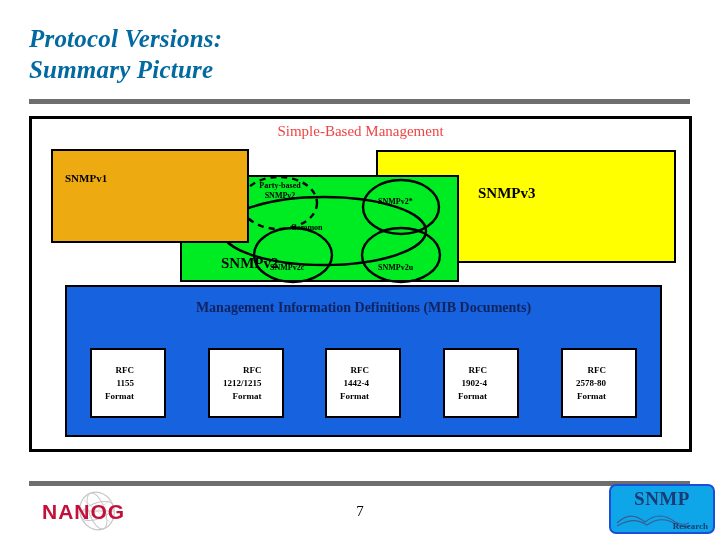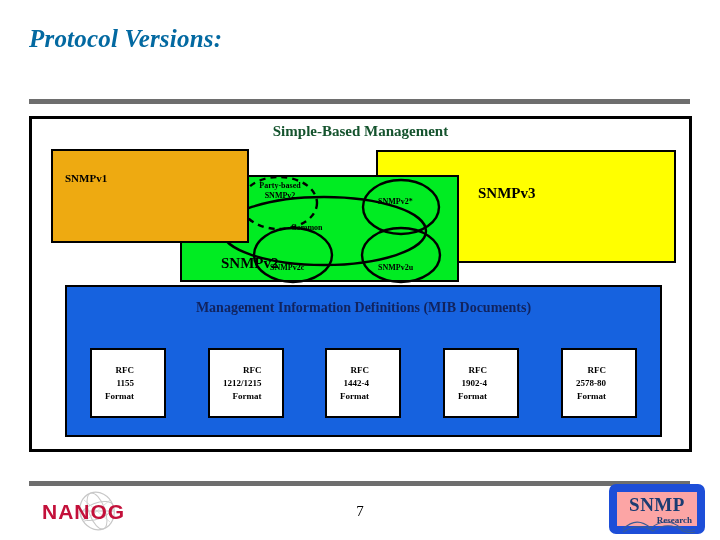"Summary Picture" div.title-line { html: none -> <div>Summary Picture</div> }
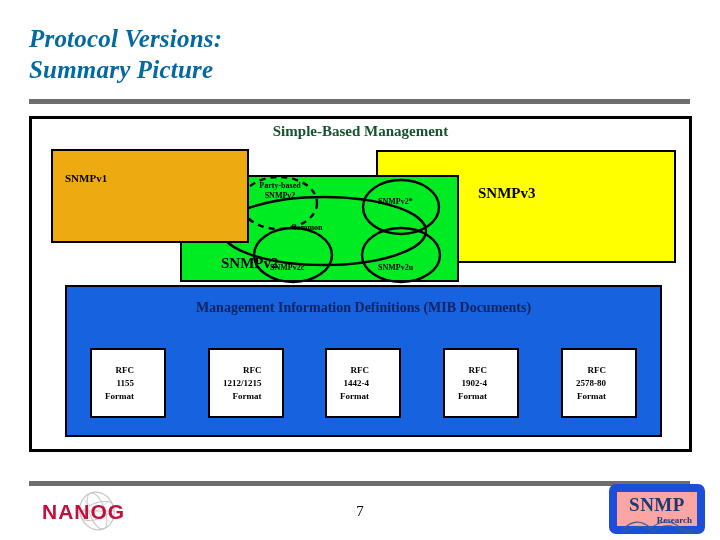"Simple-Based Management" #simple-based-label { color: #14532d -> #ef4444; font-weight: bold -> none }
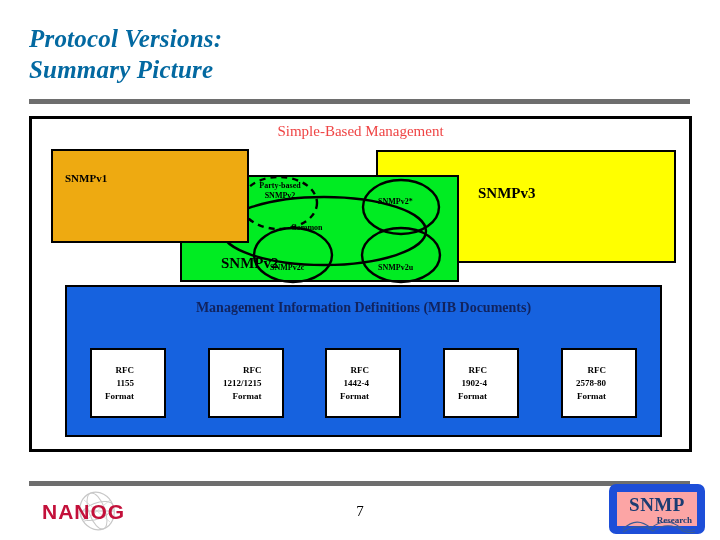"SNMP" #snmp-logo { background: #fca5a5 -> #0ea5e9; border: 8px solid #1d4ed8 -> 2px solid #1d4ed8; width: 96px -> 106px }
